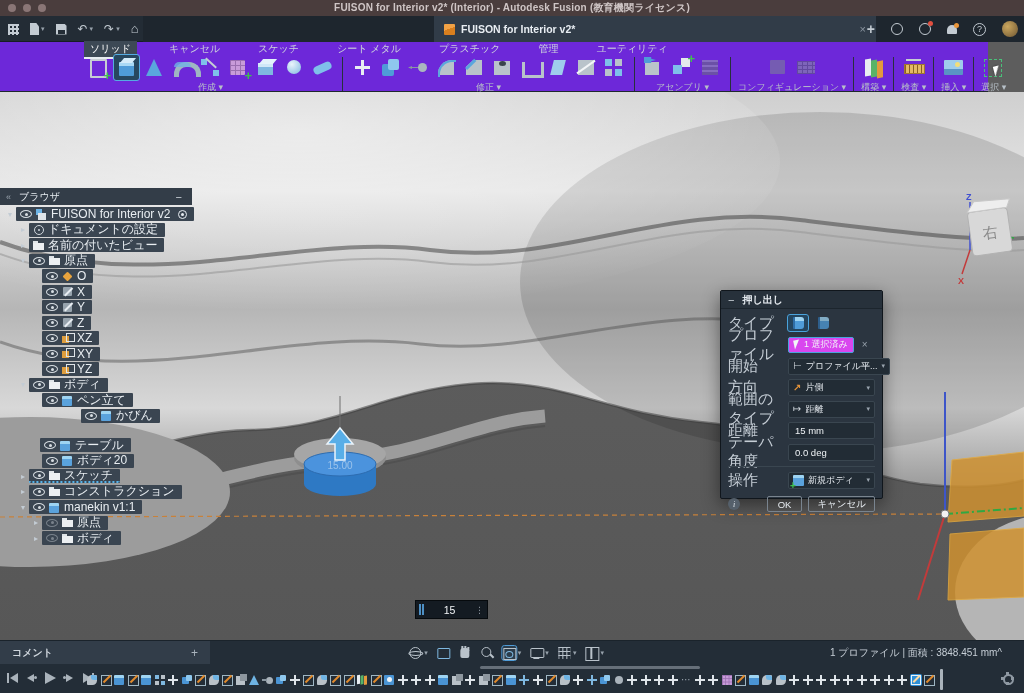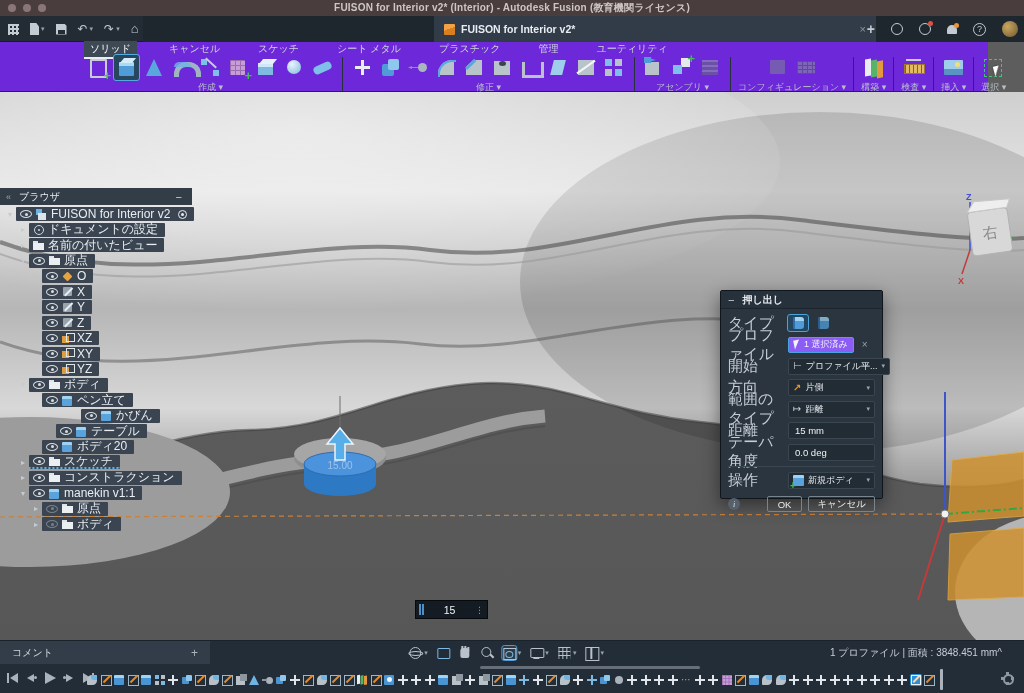"1 選択済み" .chip { background: #8b5cf6 -> #d946ef }
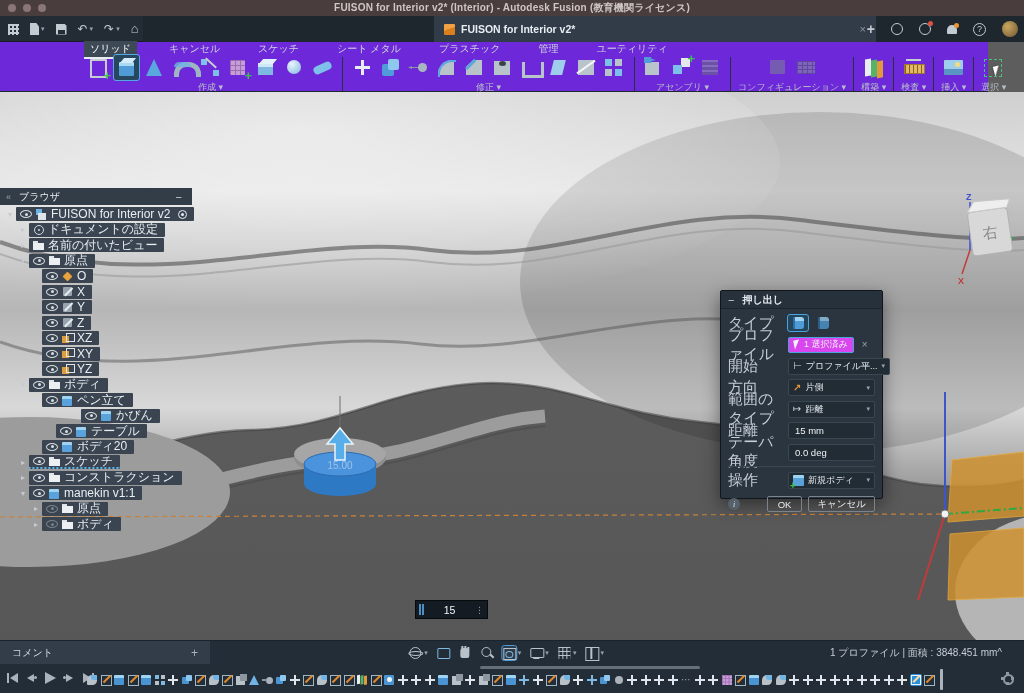"テーブル" div.brow { margin-top: none -> 14px; padding-left: 44px -> 28px }
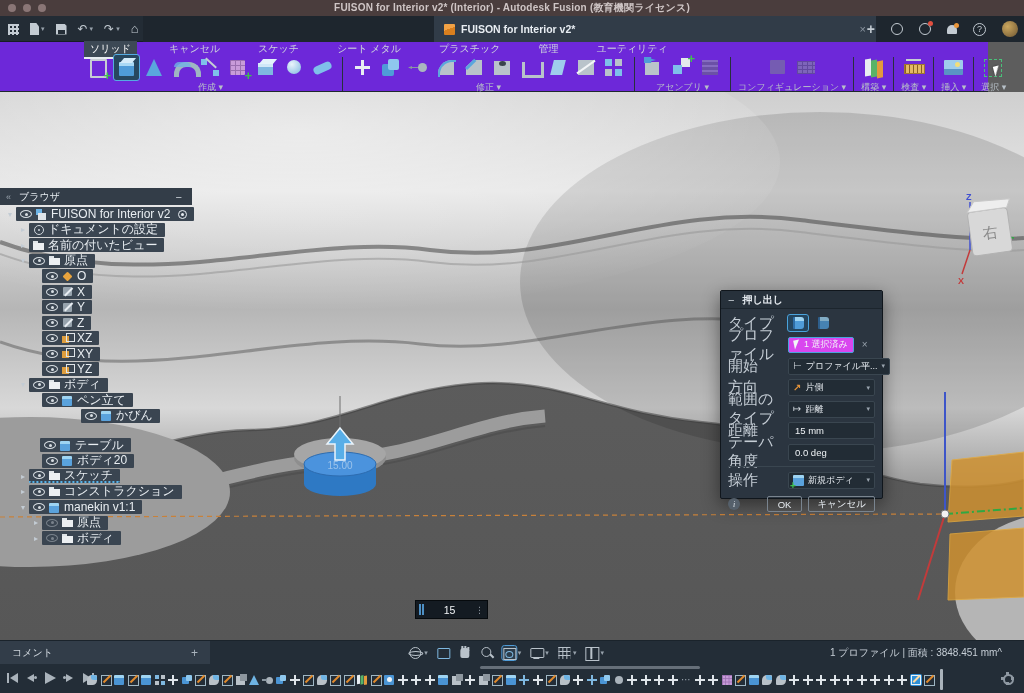"コメント" .comment-label { font-weight: normal -> bold }
